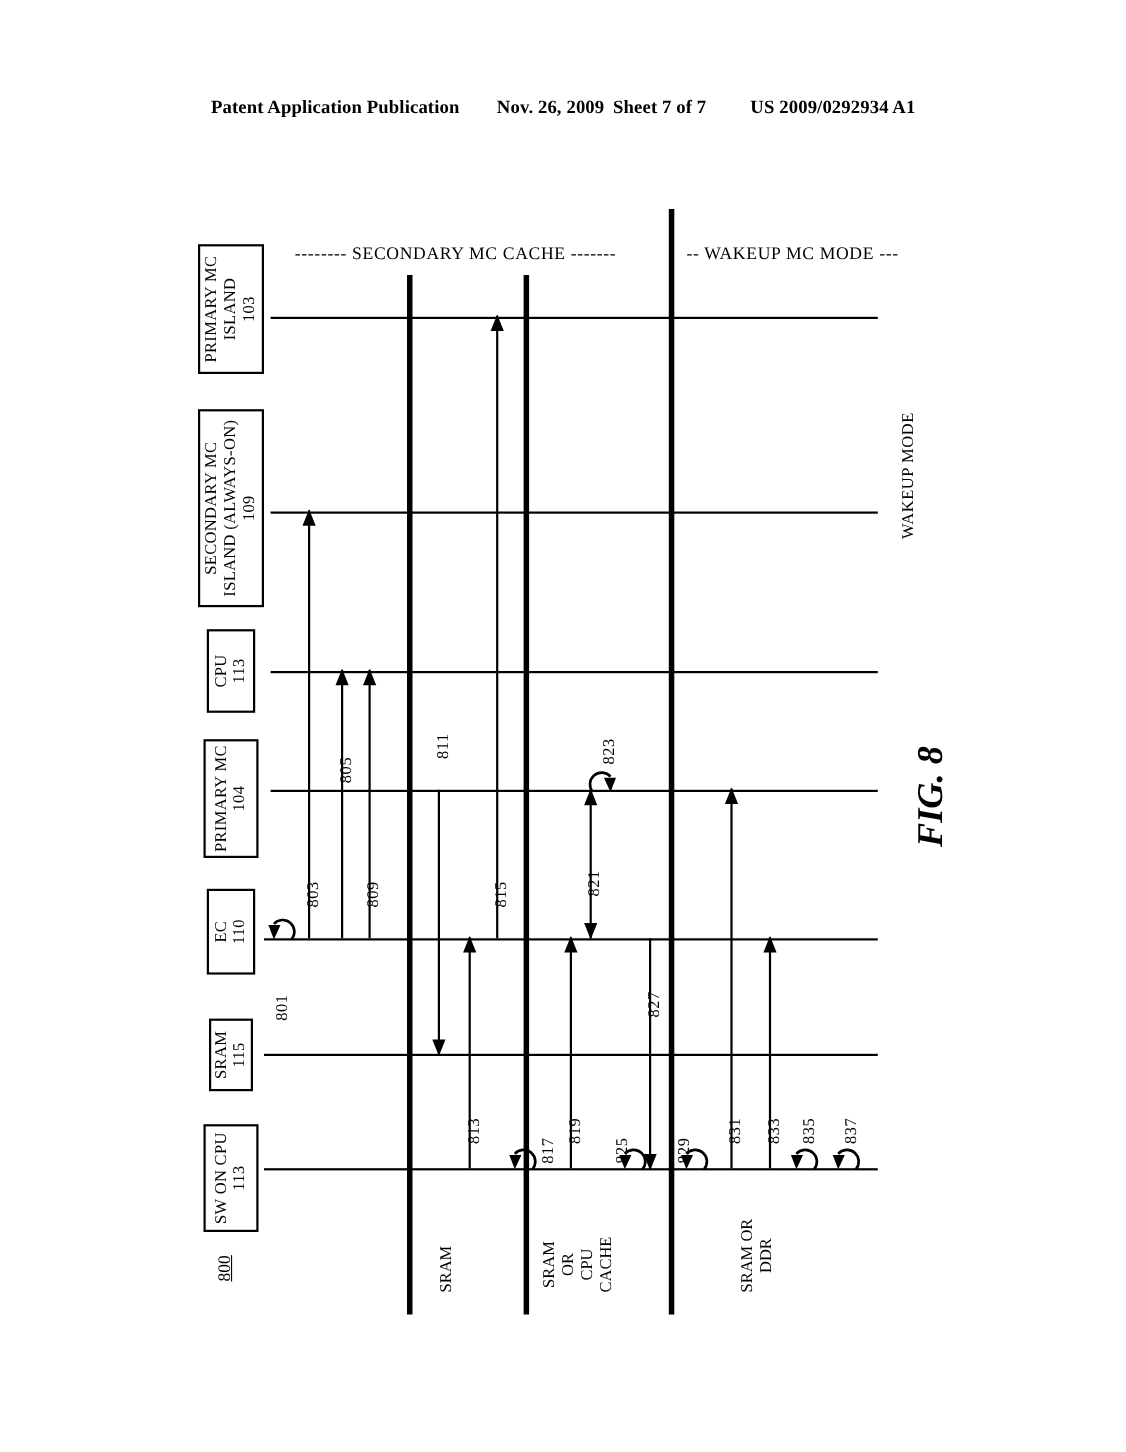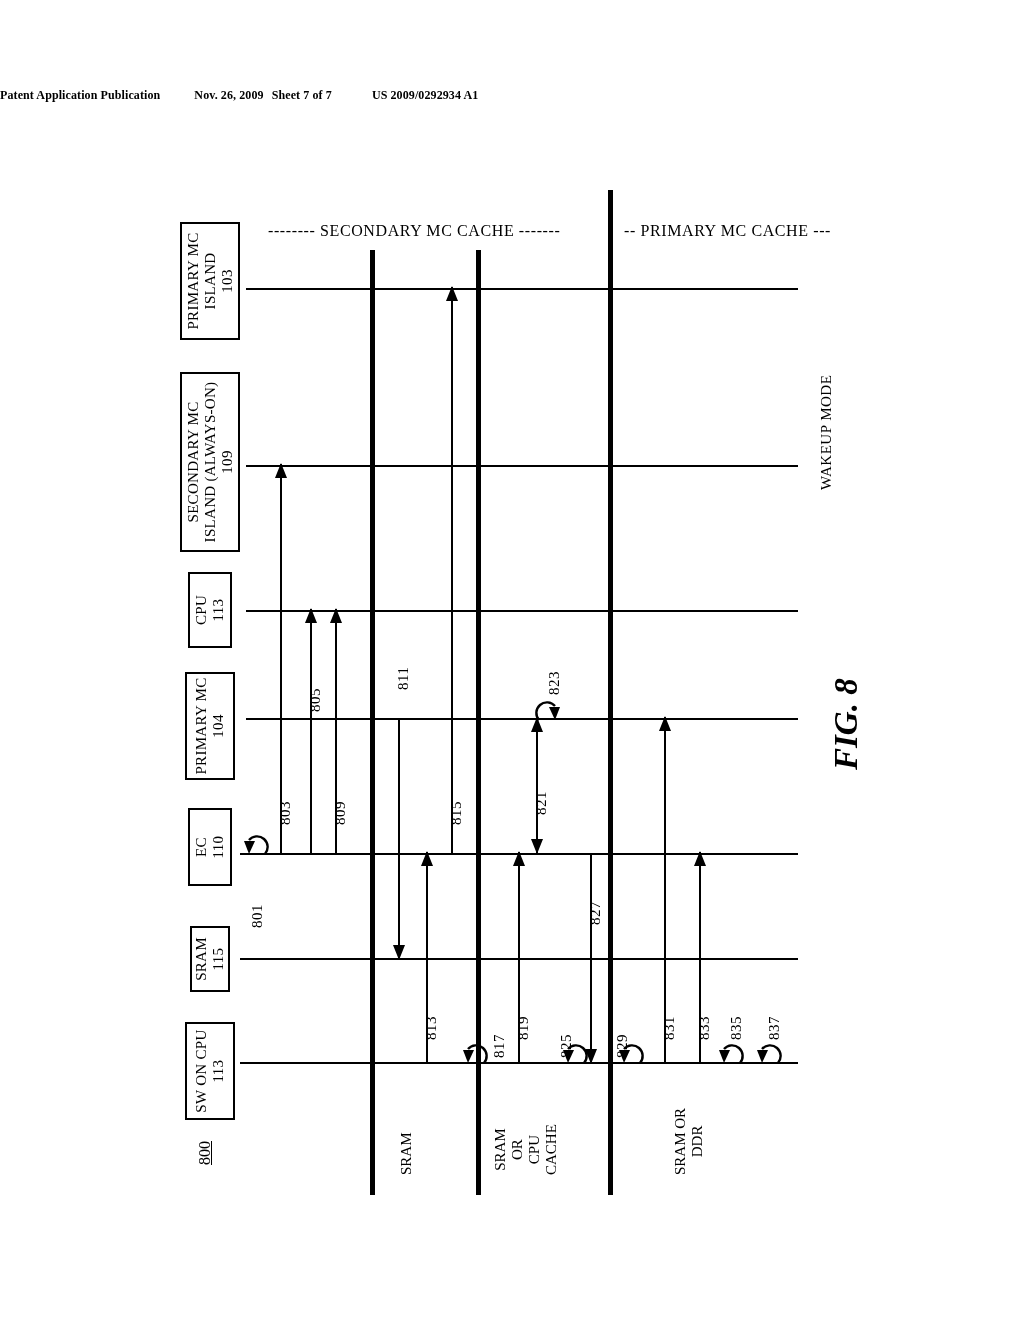"Patent Application Publication Nov. 26," .hdr { font-size: 12px -> 17px; text-align: left -> center }
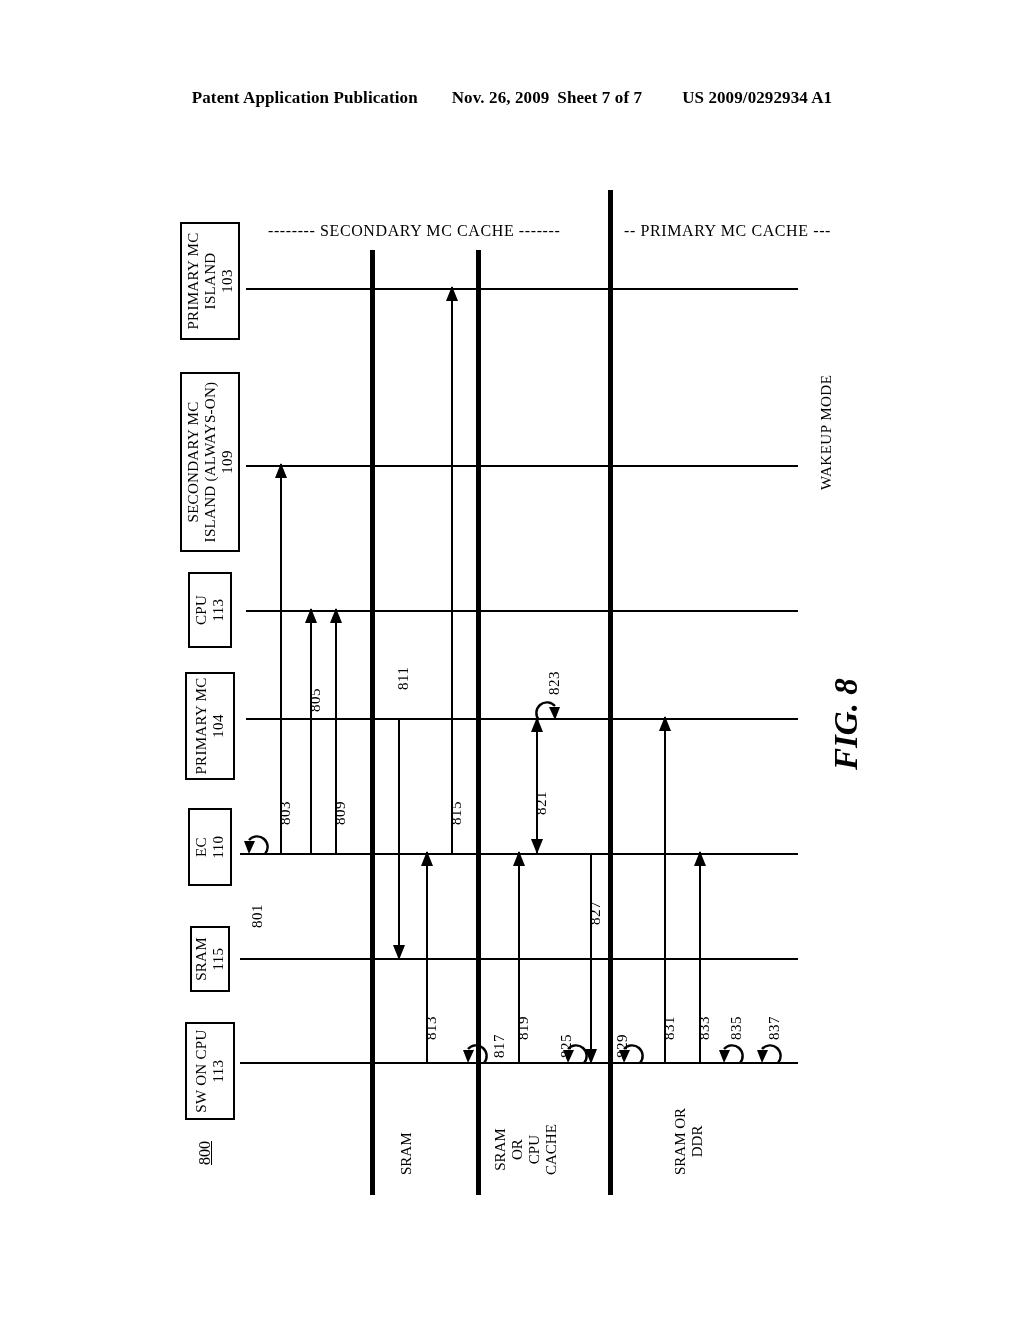"-- PRIMARY MC CACHE ---" div.modetxt { text: PRIMARY MC  CACHE -> WAKEUP MC  MODE }
